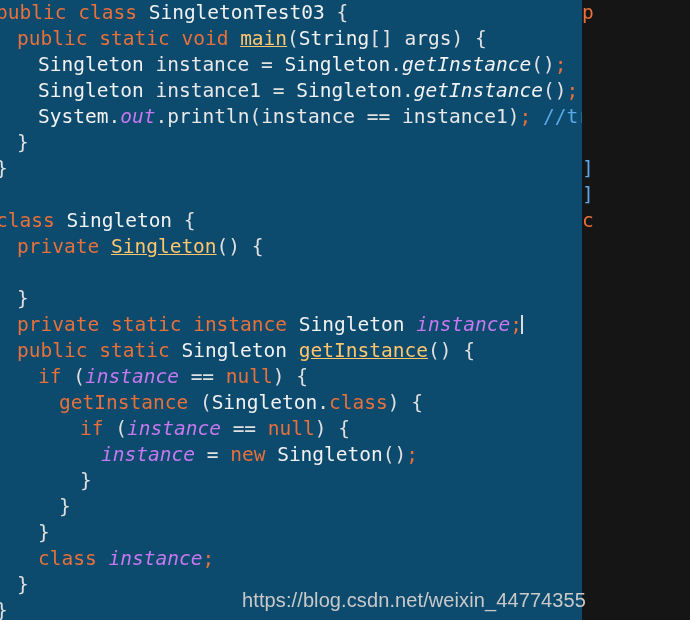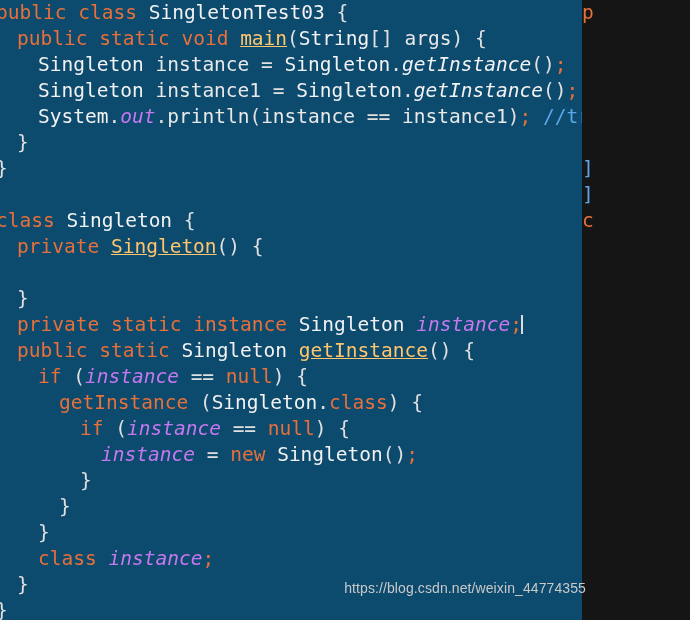"https://blog.csdn.net/weixin_44774355" #watermark { bottom: 24px -> 8px; font-size: 14px -> 20px }
